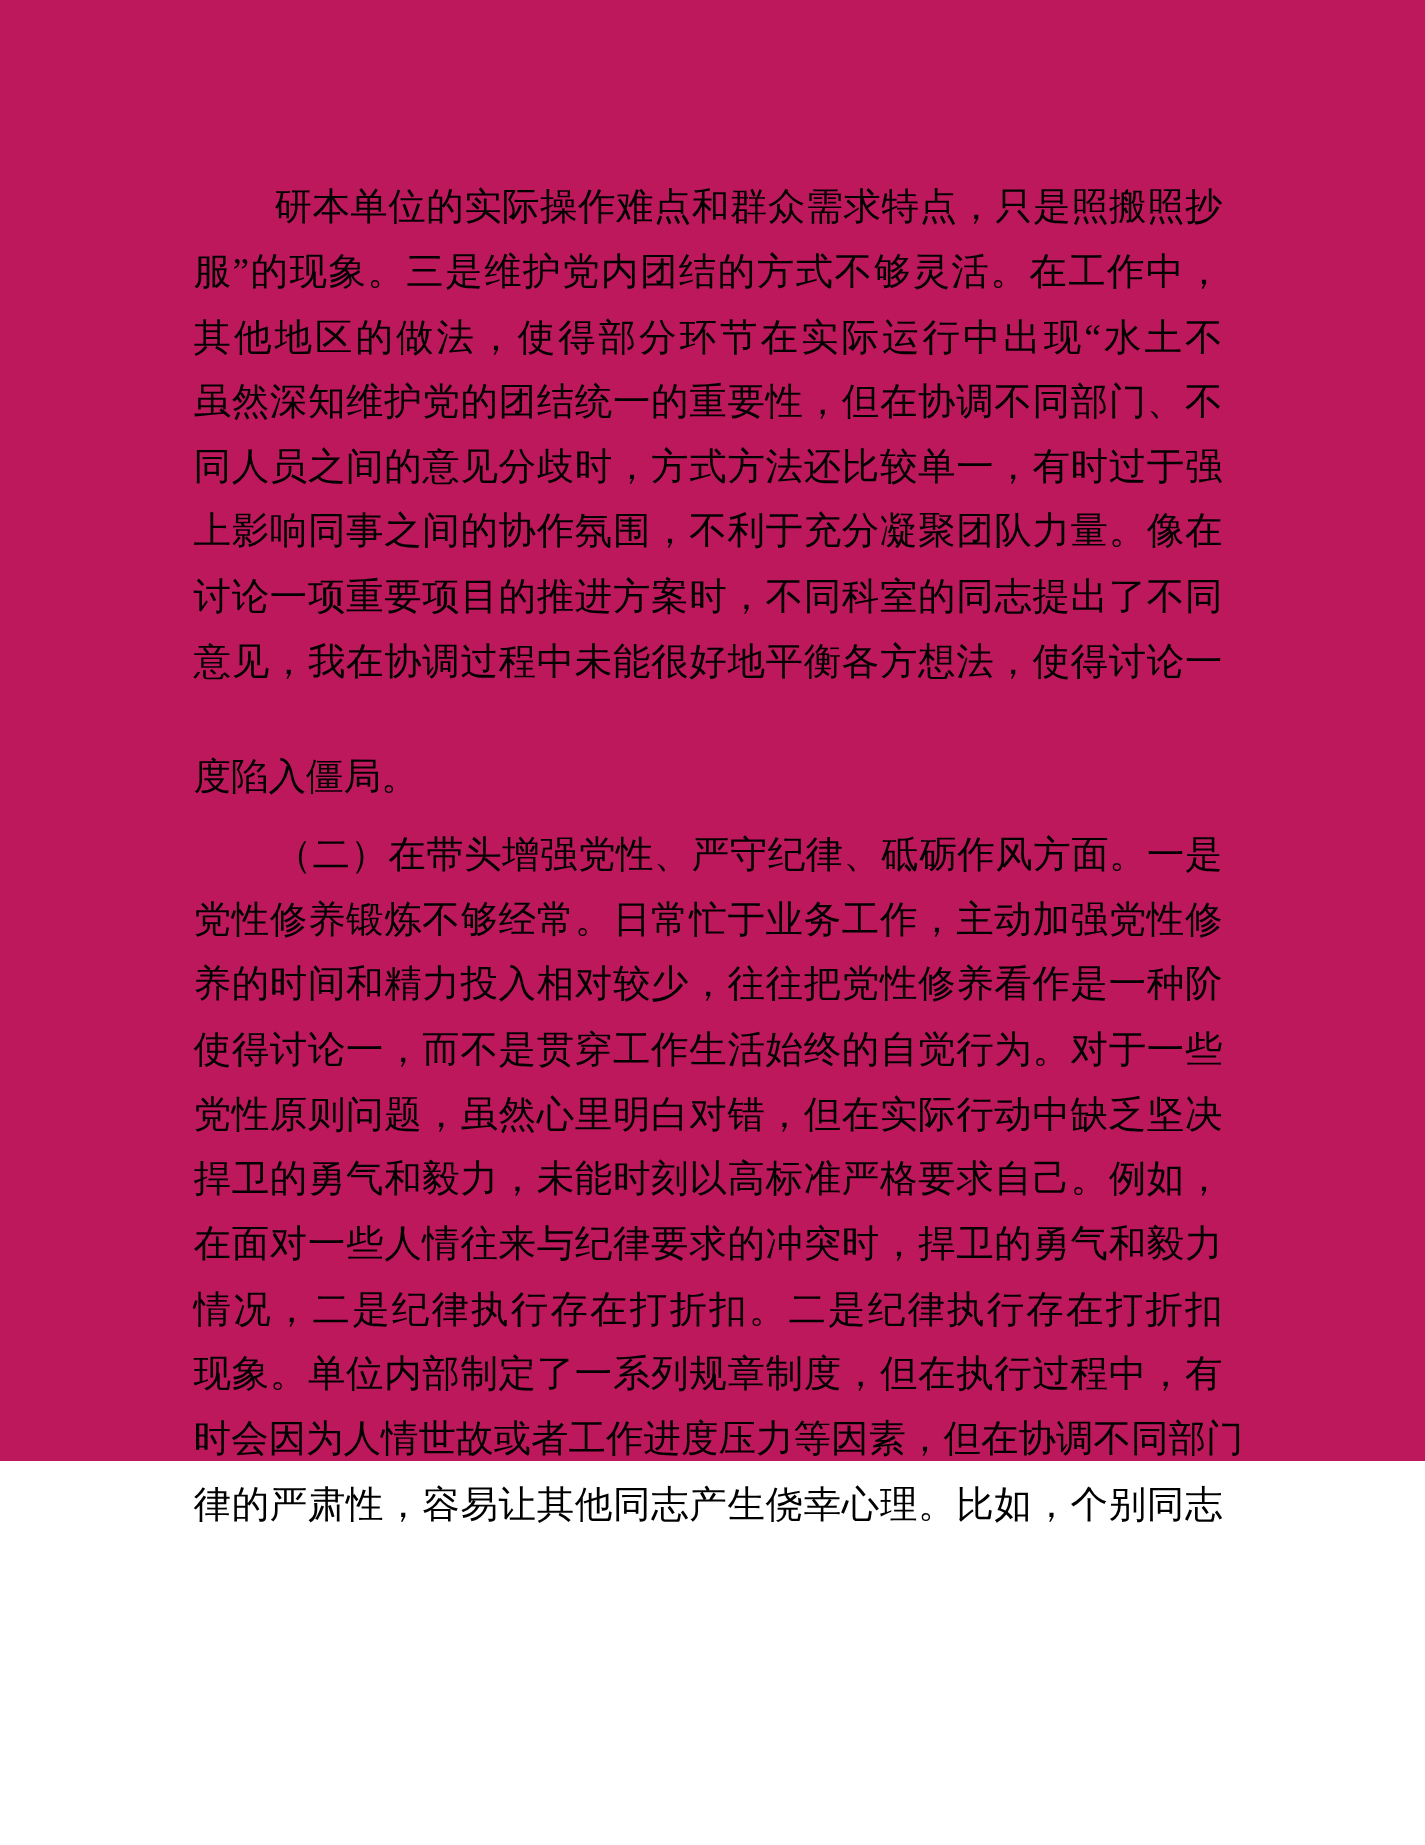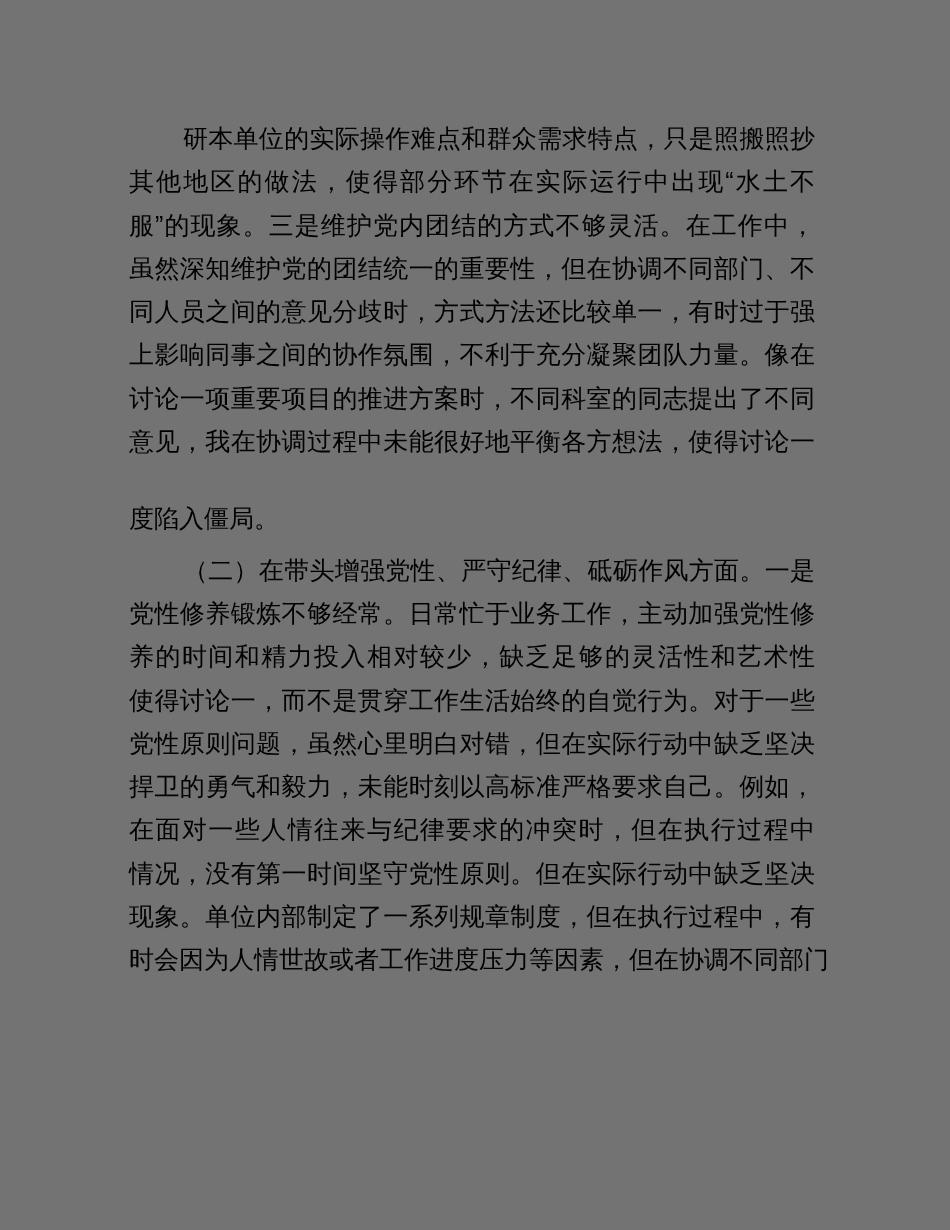"研本单位的实际操作难点和群众需求特点，只是照搬照抄" .page { background: #737373 -> #be185d; font-family: none -> Liberation Serif, serif; height: 1230px -> 974px }
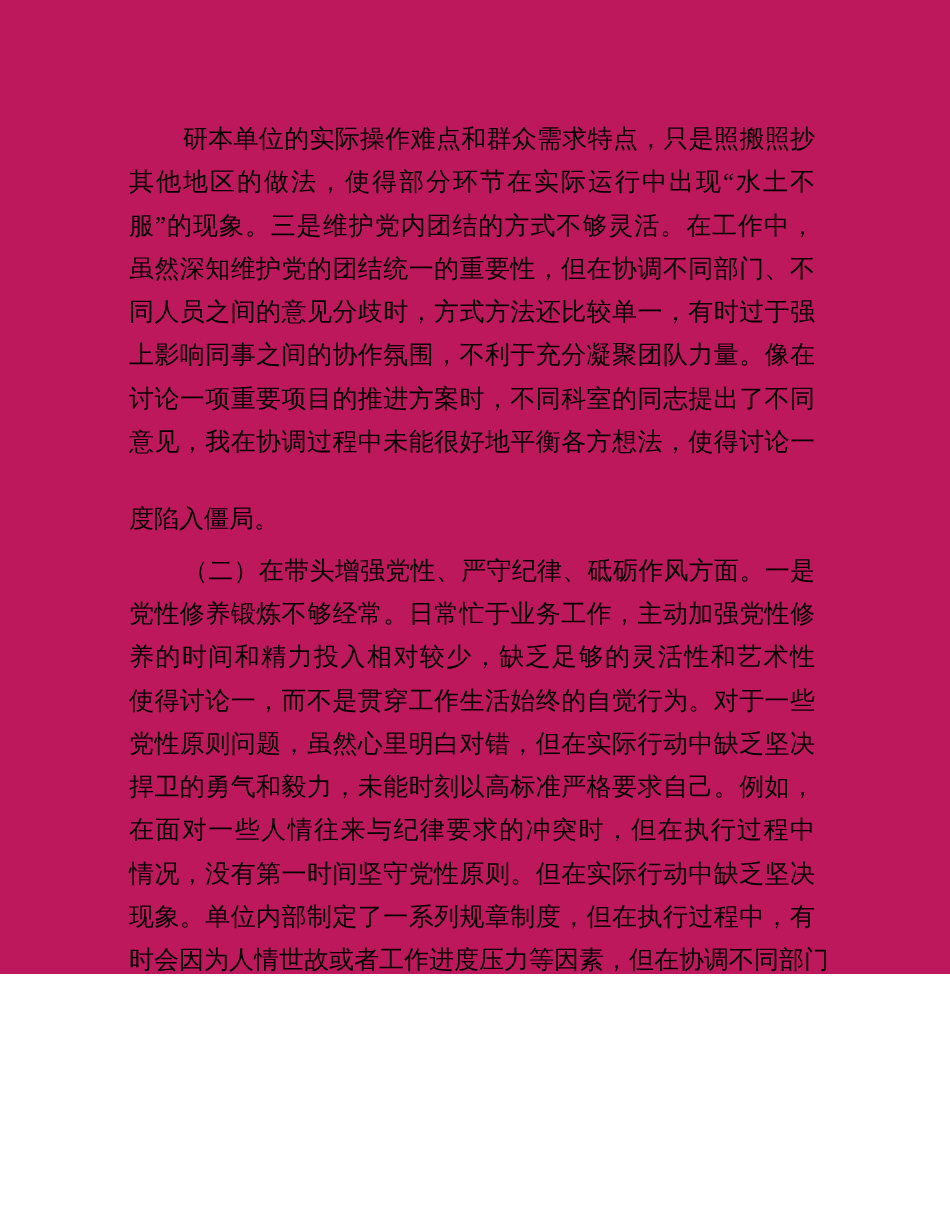"其他地区的做法，使得部分环节在实际运行中出现“水土不" div.line { order: before "服”的现象。三是维护党内团结的方式不够灵活。在工作中，" -> after "服”的现象。三是维护党内团结的方式不够灵活。在工作中，" }
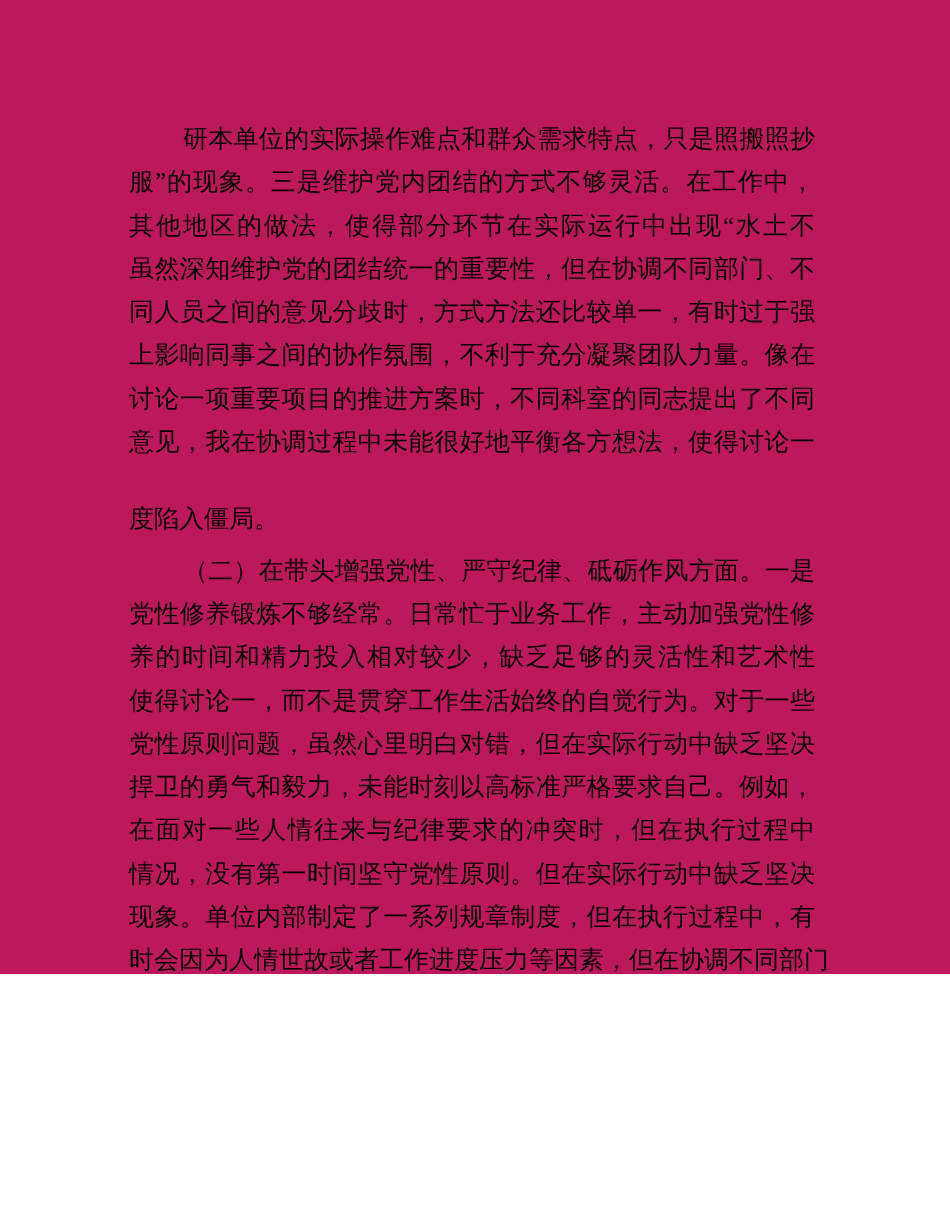"养的时间和精力投入相对较少，缺乏足够的灵活性和艺术性" div.line { text: 缺乏足够的灵活性和艺术性 -> 往往把党性修养看作是一种阶 }
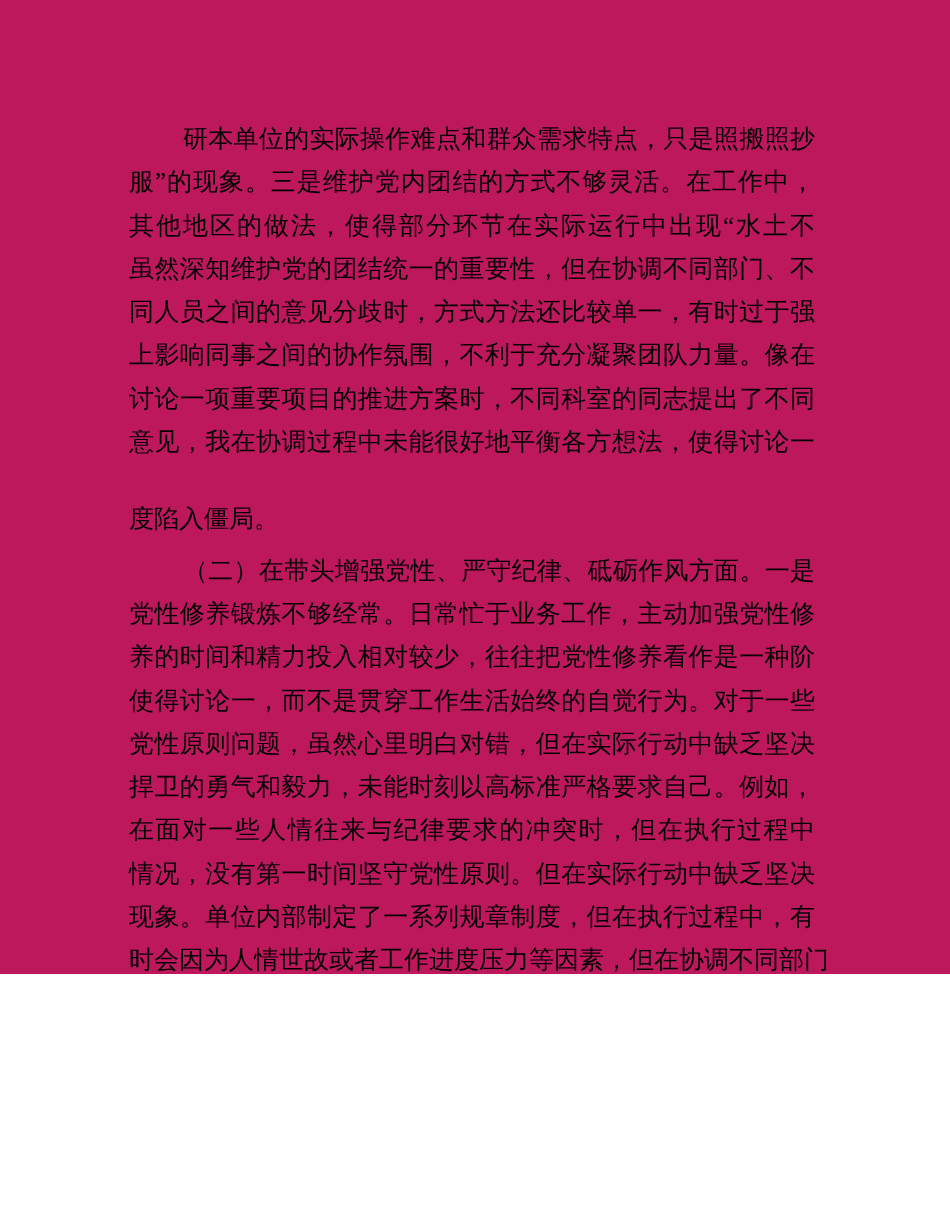"在面对一些人情往来与纪律要求的冲突时，但在执行过程中" div.line { text: 但在执行过程中 -> 捍卫的勇气和毅力 }
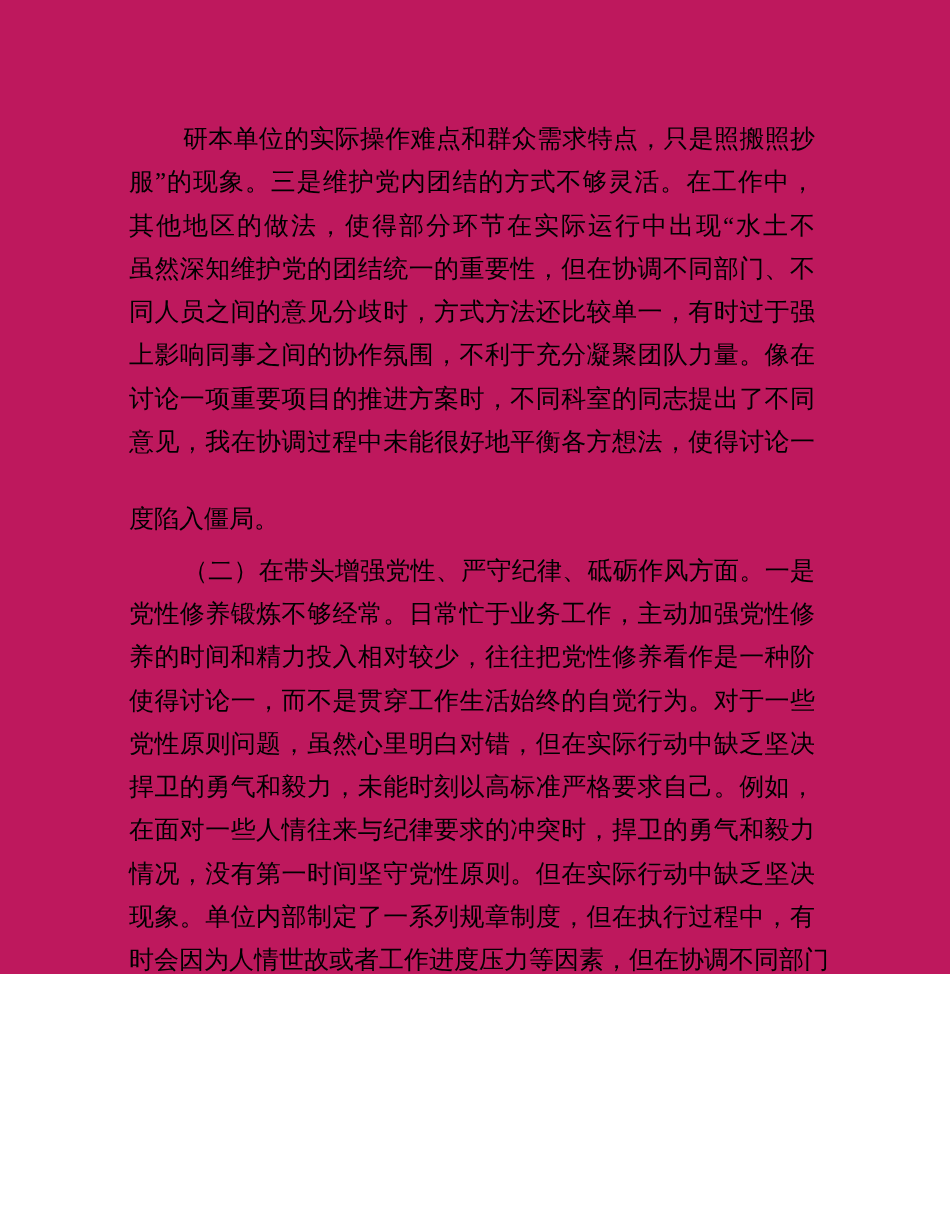"情况，没有第一时间坚守党性原则。但在实际行动中缺乏坚决" div.line { text: 没有第一时间坚守党性原则。但在实际行动中缺乏坚决 -> 二是纪律执行存在打折扣。二是纪律执行存在打折扣 }
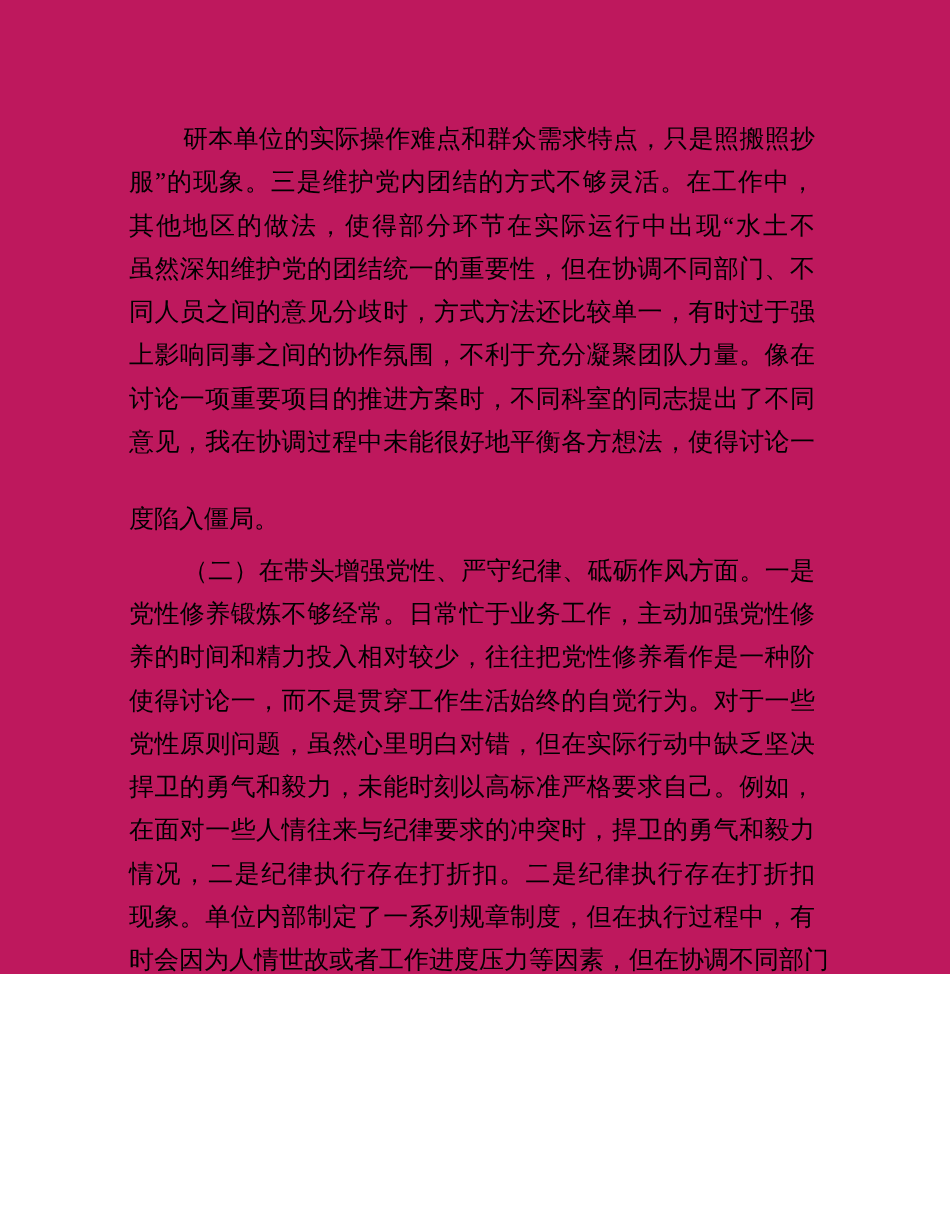"律的严肃性，容易让其他同志产生侥幸心理。比如，个别同志" div.line { html: none -> <div>律的严肃性，容易让其他同志产生侥幸心理。比如，个别同志</div> }
